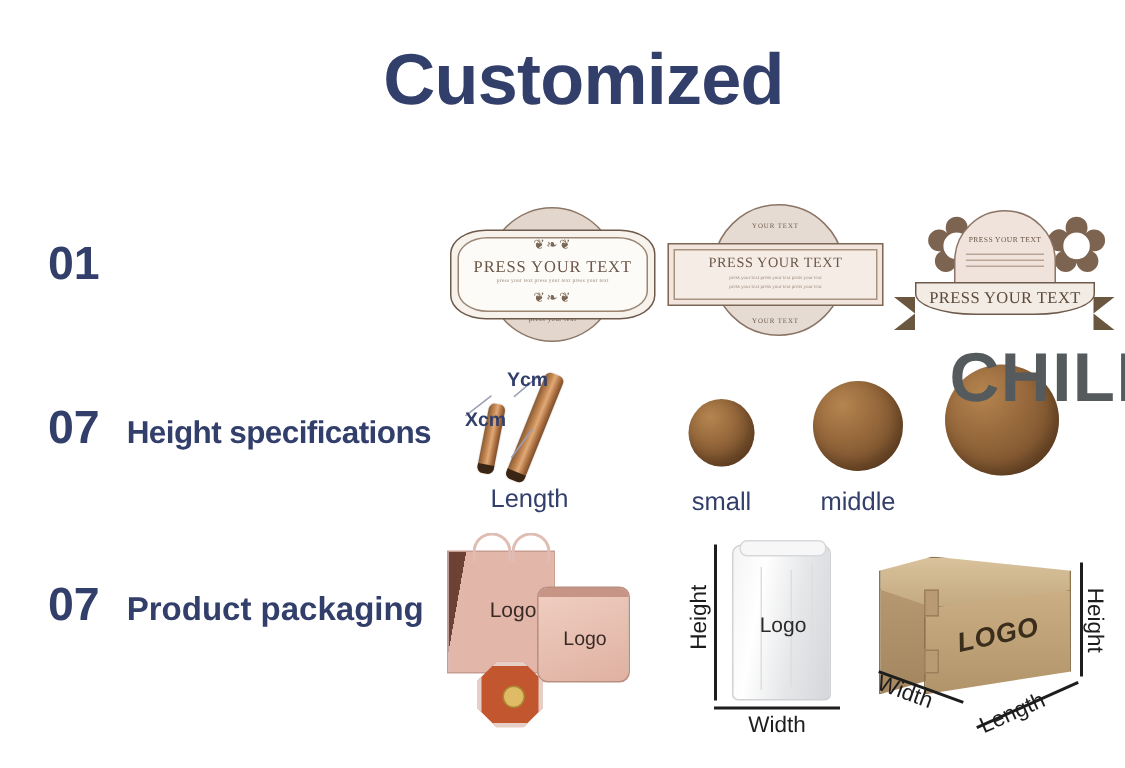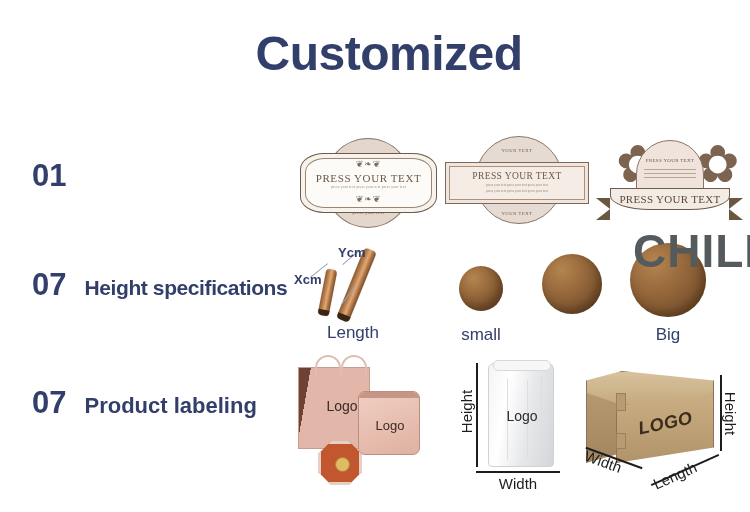"Xcm" .dim-x { left: 2px -> 18px }
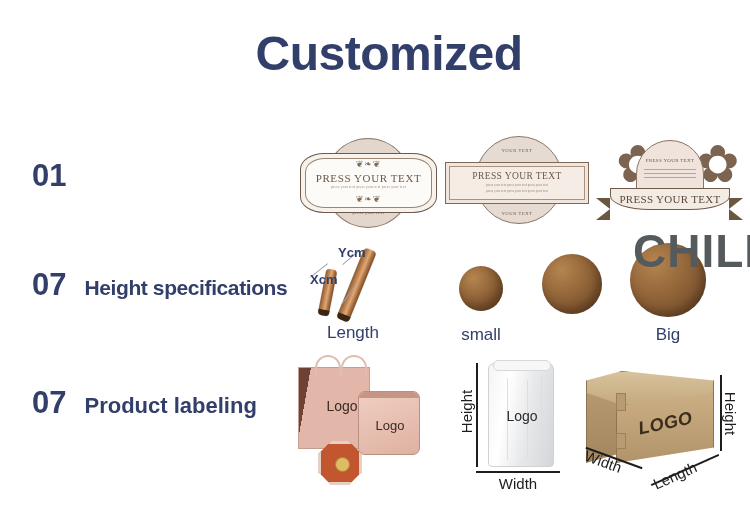"middle" div.cap-lbl { html: none -> <div>middle</div> }
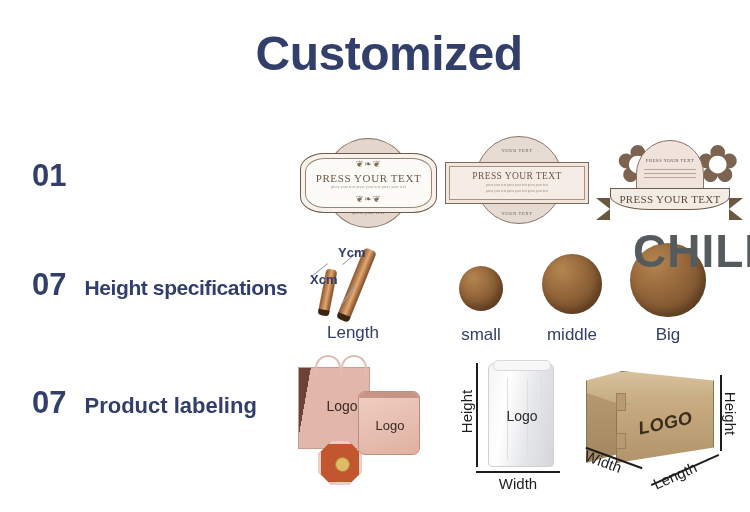"Big" div.cap-lbl { html: <div>Big</div> -> none }
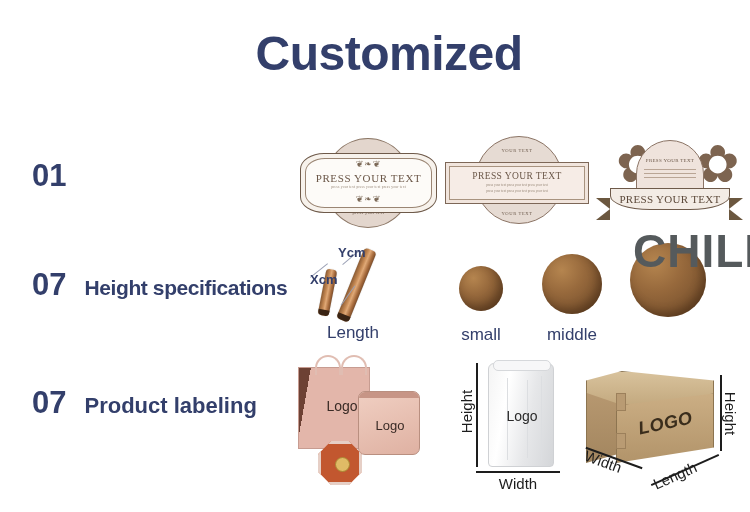"Product labeling" span.row-title { text: labeling -> packaging }
